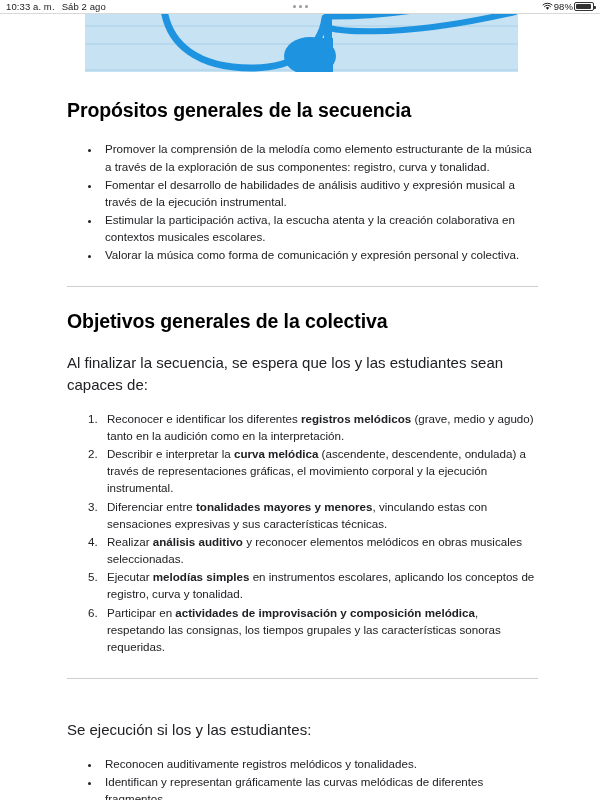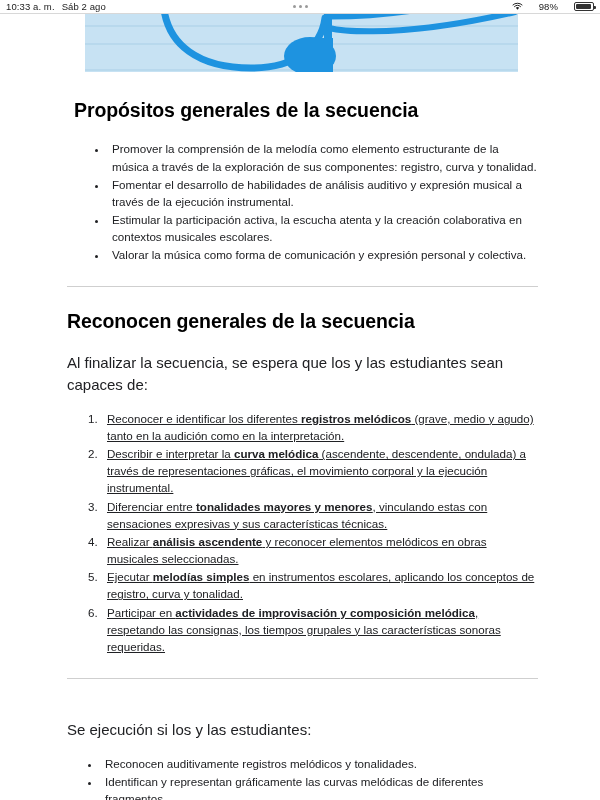"98%" .sb-right { gap: 16px -> 1px }
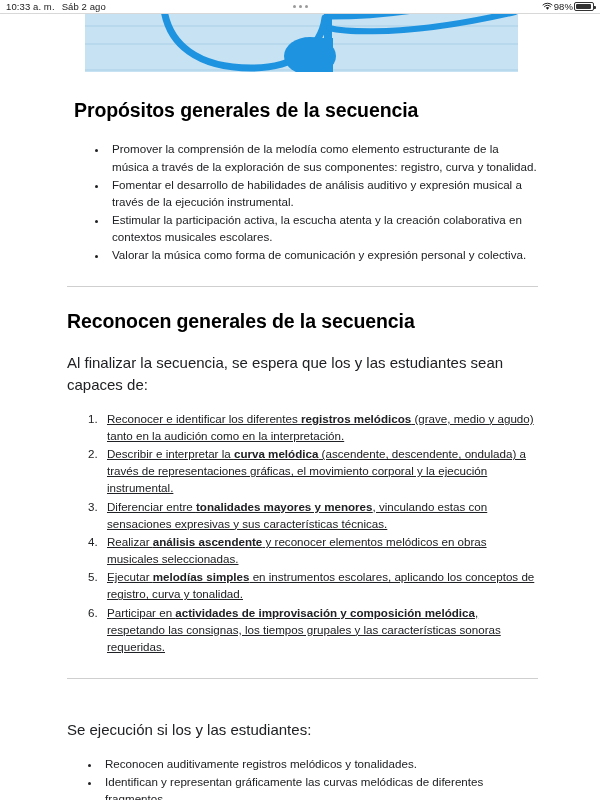"Propósitos generales de la secuencia" .block-propositos { margin-left: 7px -> none }
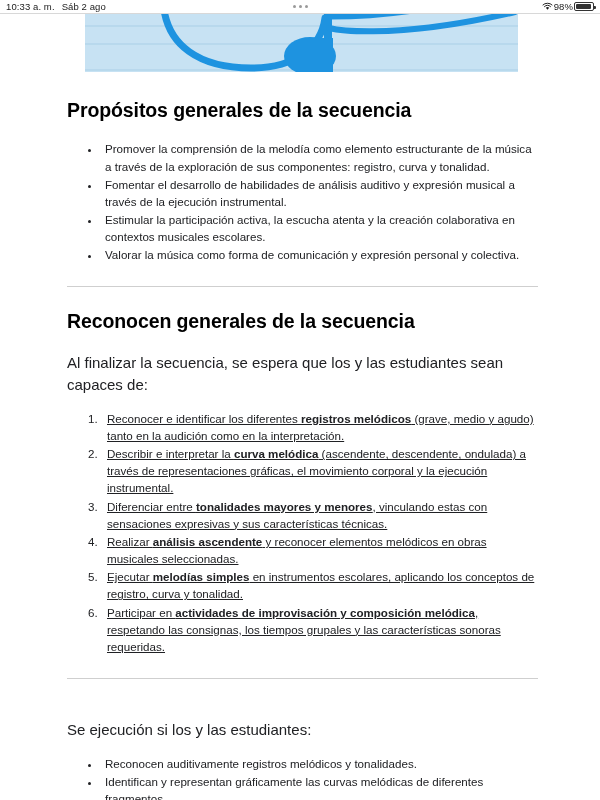"Reconocen generales de la secuencia" h2.section-title { text: Reconocen generales de la secuencia -> Objetivos generales de la colectiva }
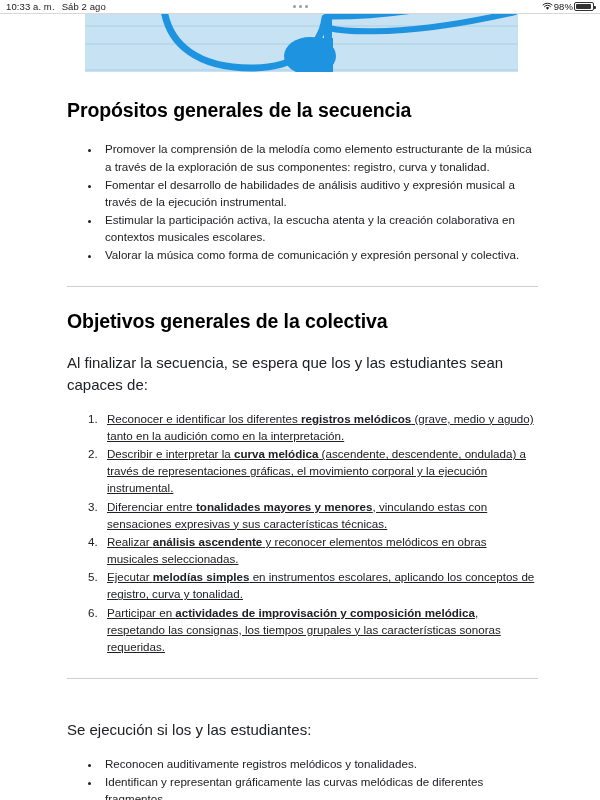"Reconocer e identificar los diferentes" ol.olist { text-decoration: underline -> none }
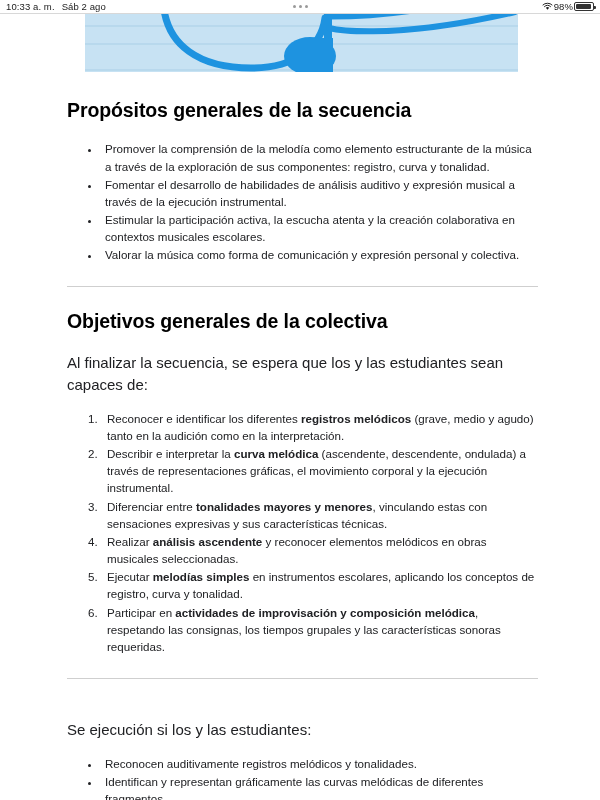"análisis ascendente" b { text: ascendente -> auditivo }
